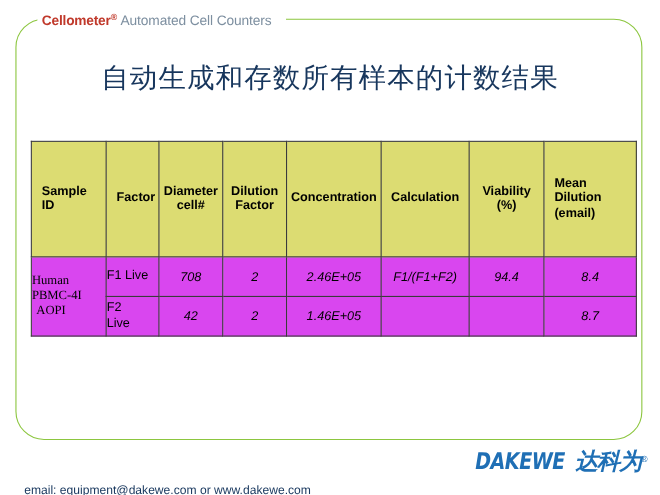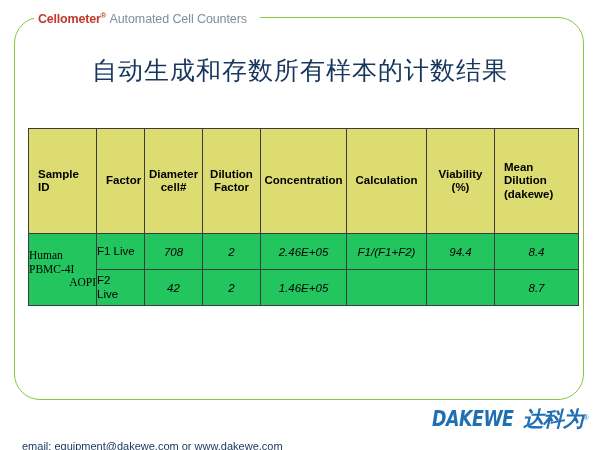"(dakewe)" div { text: dakewe -> email }
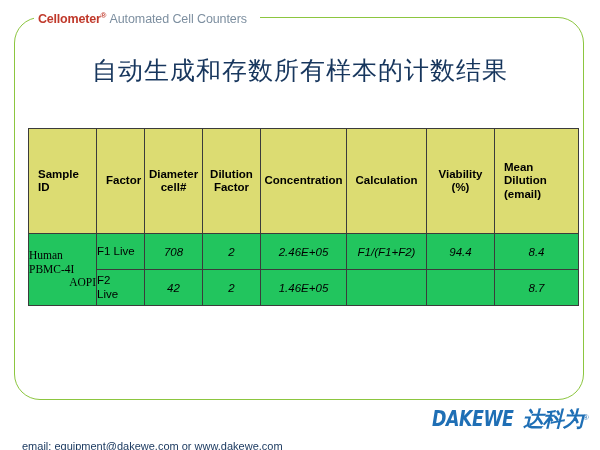"Human" table.data tbody td { background: #22c55e -> #d946ef }
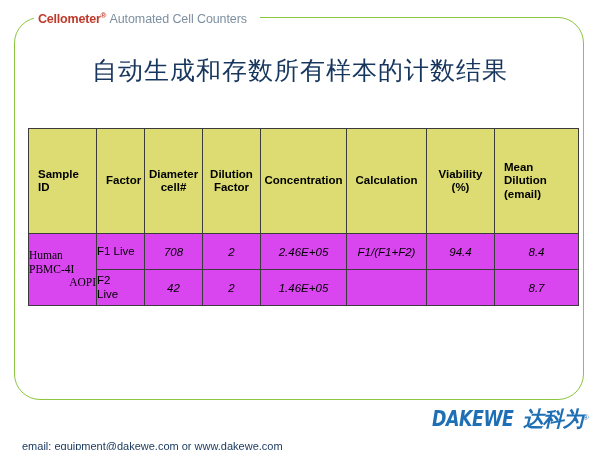"AOPI" td.sample div.indent { text-align: right -> none }
